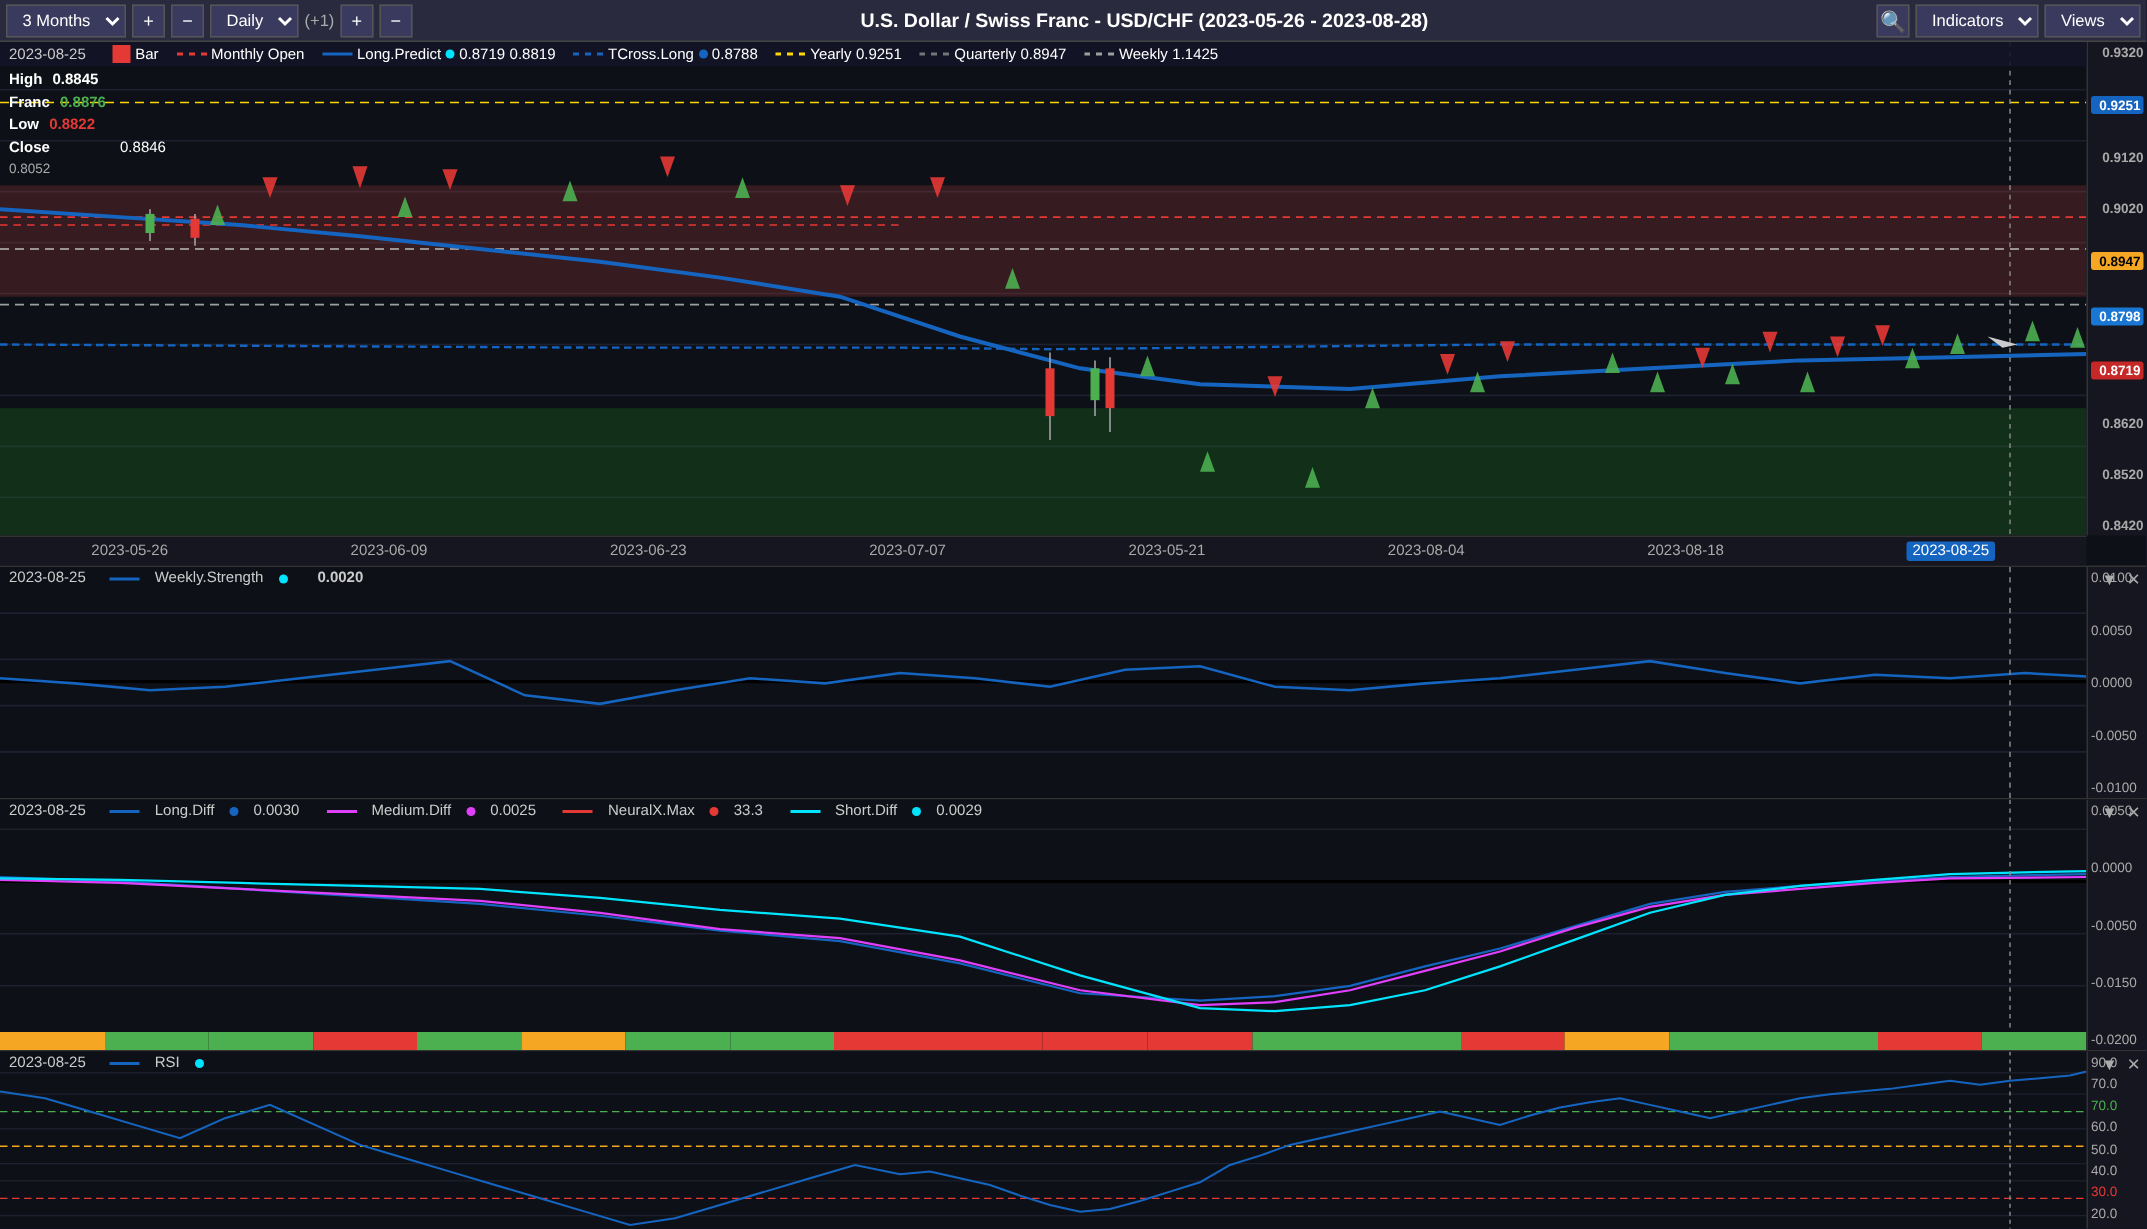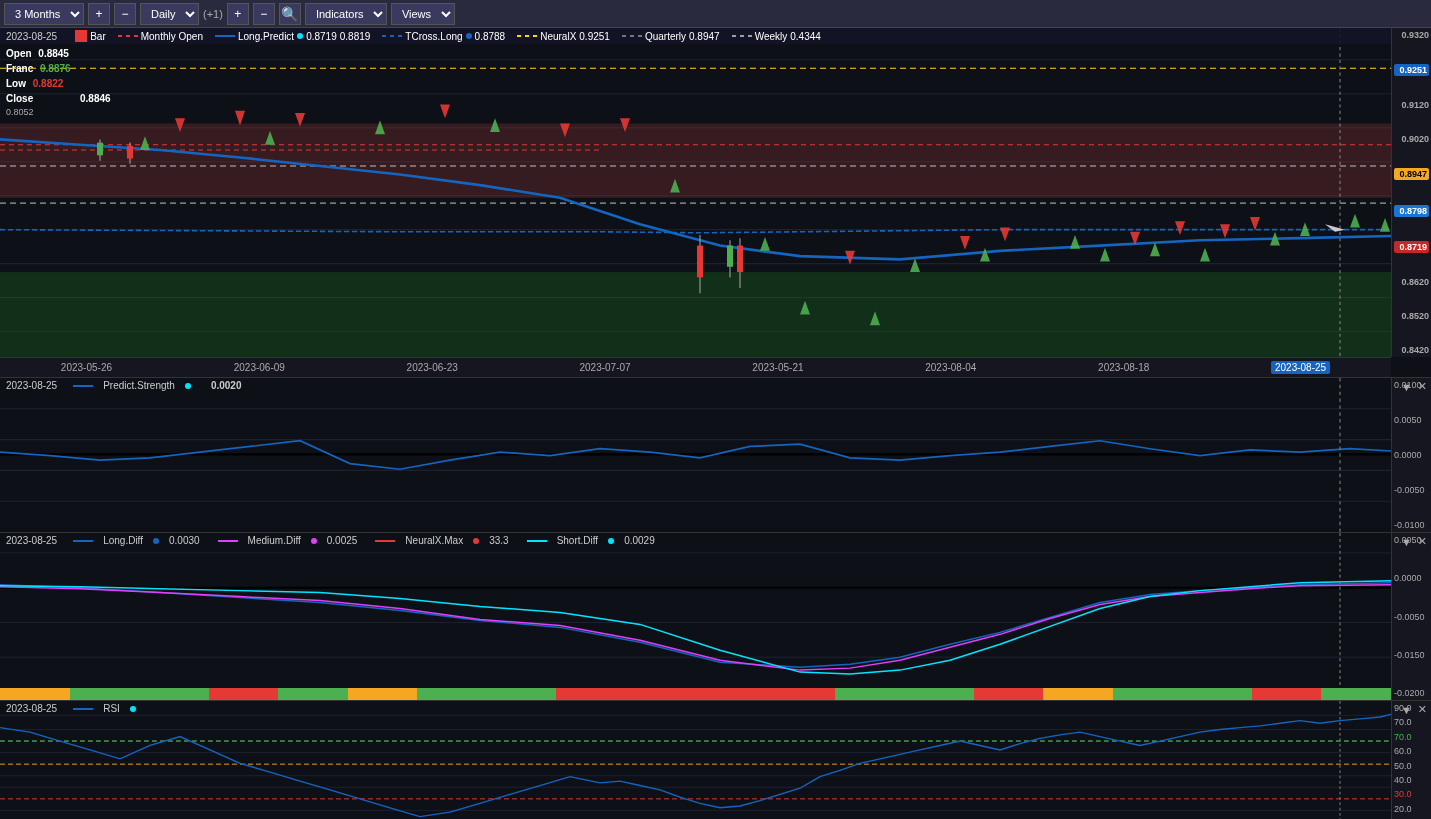"U.S. Dollar / Swiss Franc" div.title-bar { html: none -> <div>U.S. Dollar / Swiss Franc - USD/CHF (2023-05-26 - 2023-08-28)</div> }
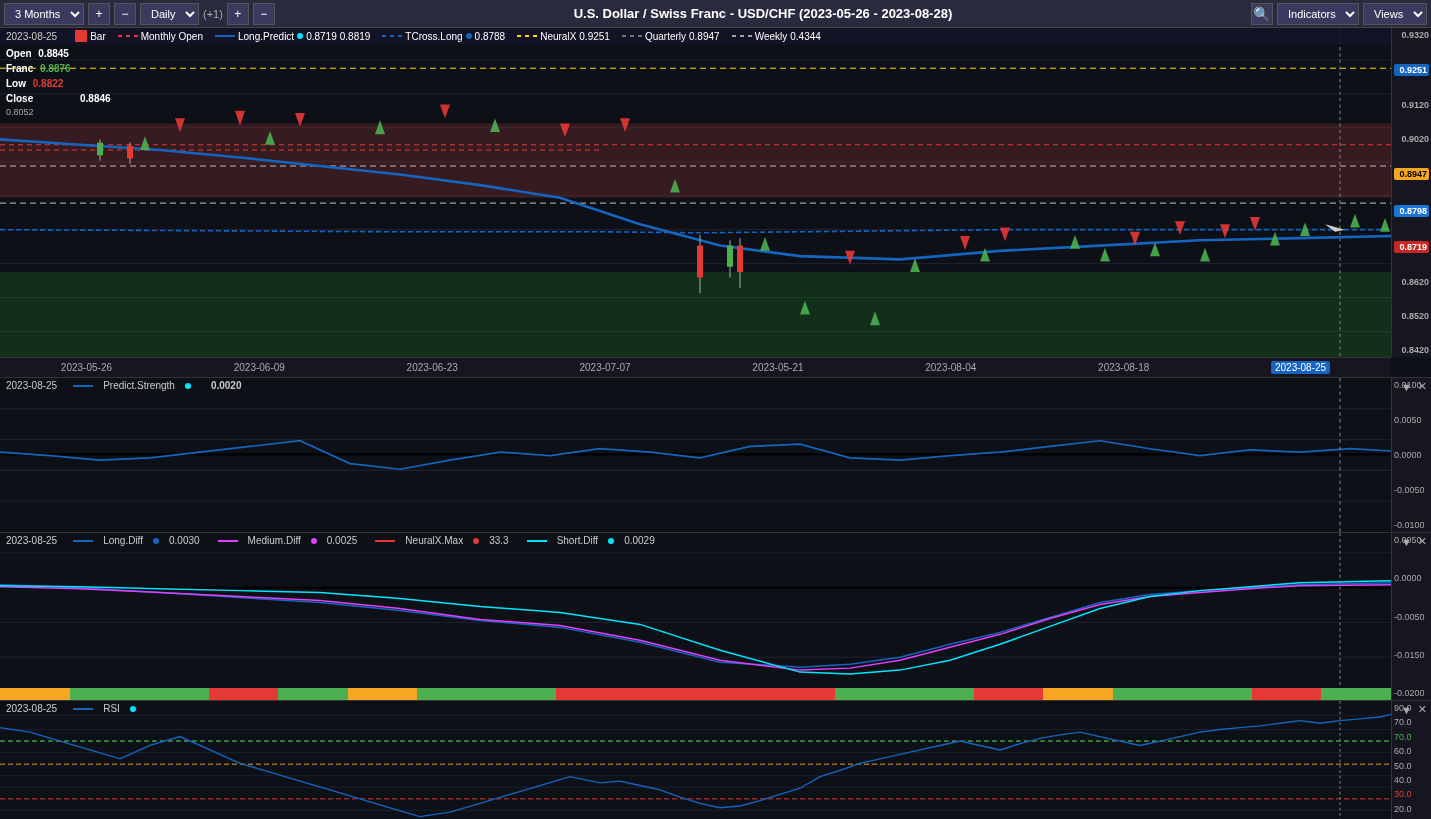"NeuralX" span { text: NeuralX -> Yearly }
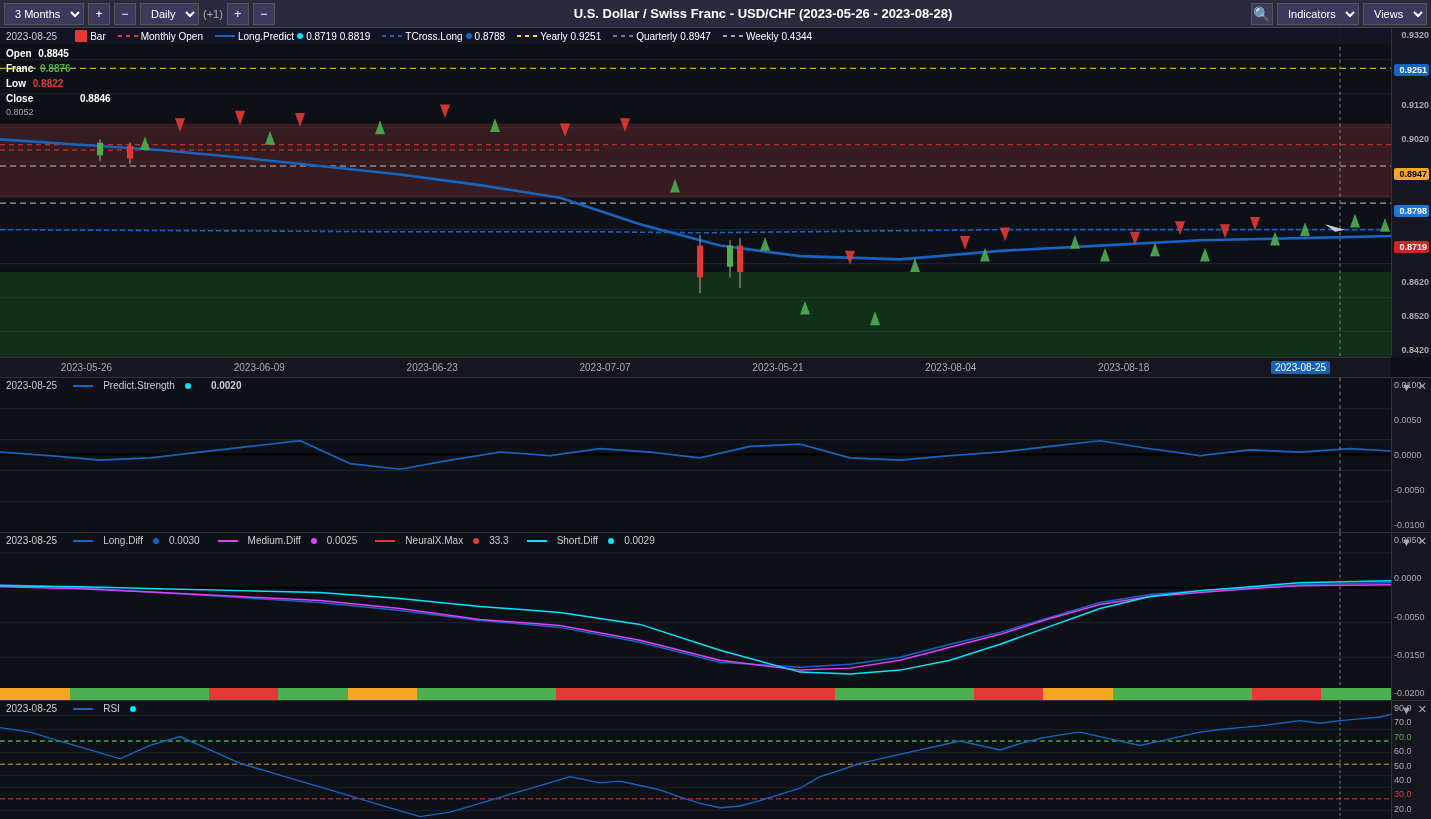"0.4344" span { text: 0.4344 -> 1.1425 }
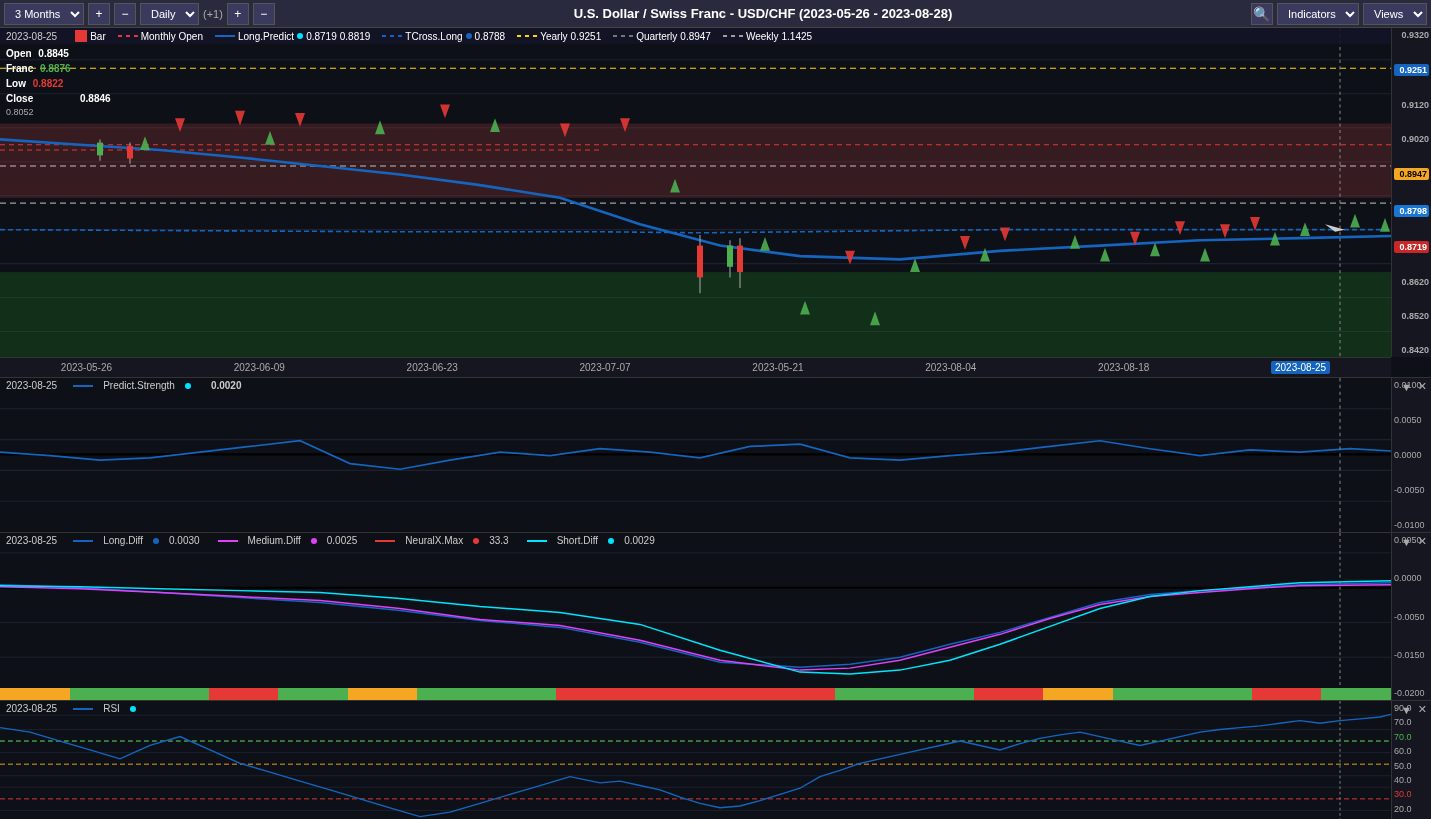"Open" span { text: Open -> High }
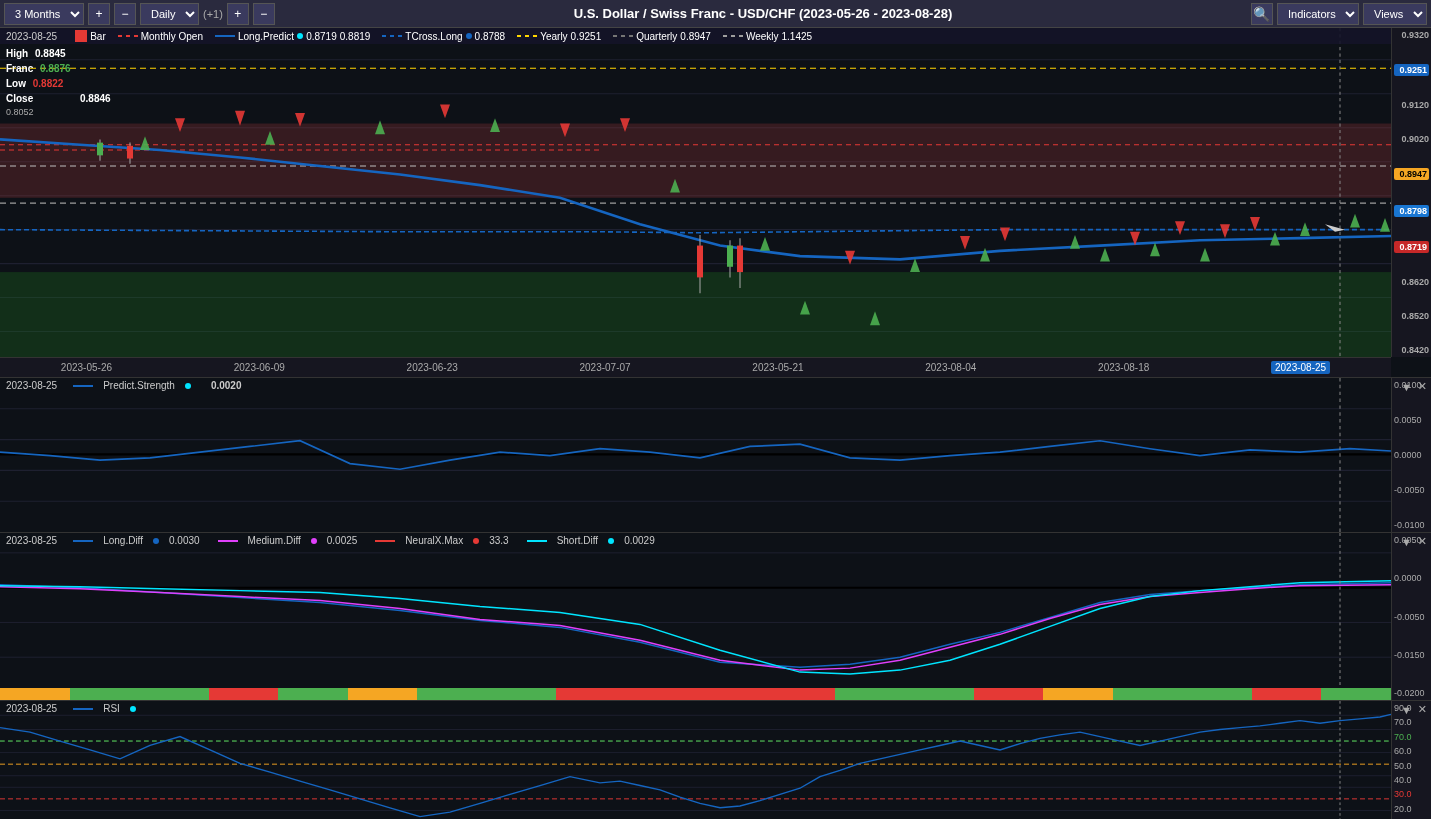"0.8846" span { font-weight: bold -> normal }
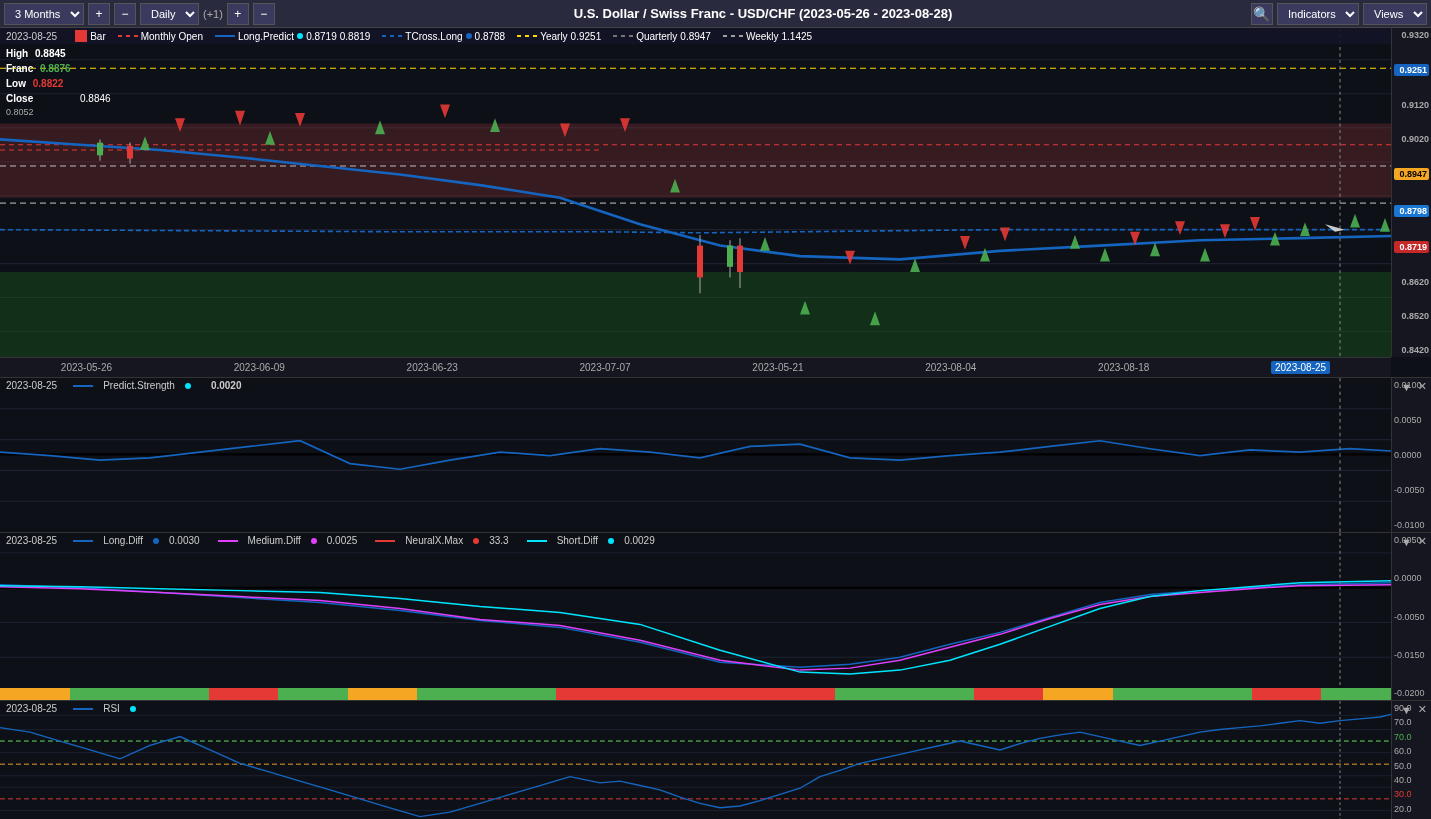"Predict.Strength" span { text: Predict.Strength -> Weekly.Strength }
